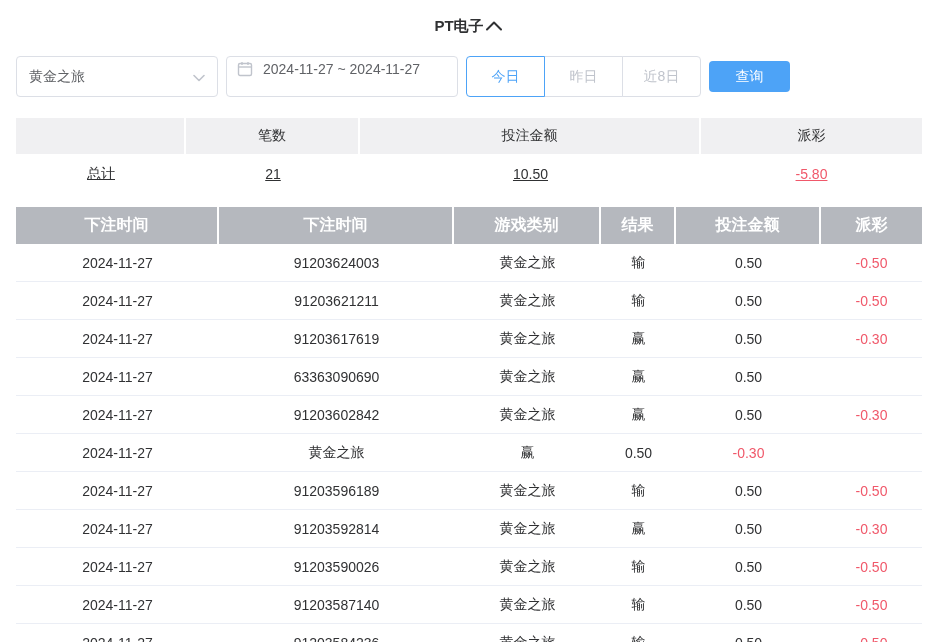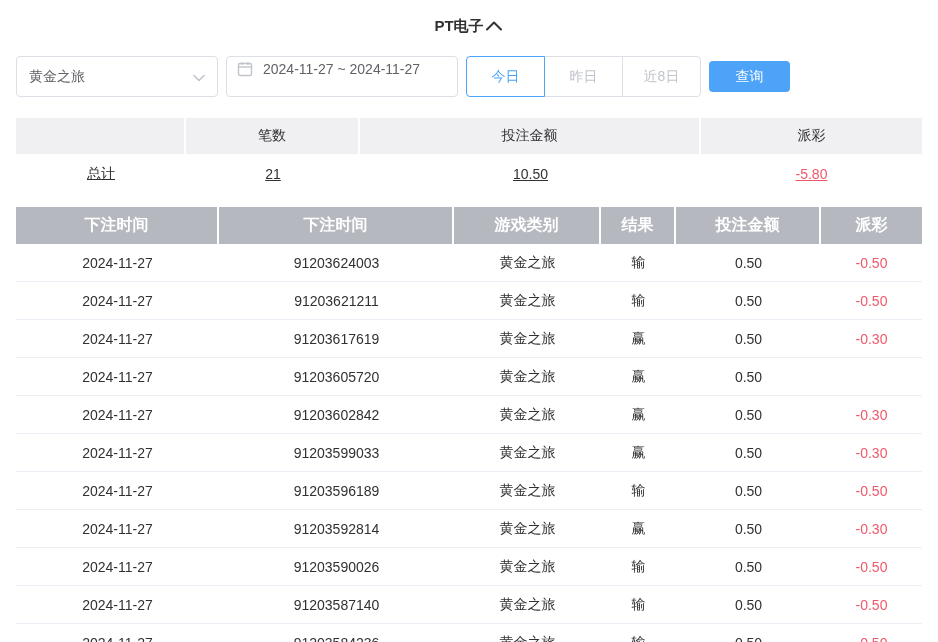"91203605720" div.tcell { text: 91203605720 -> 63363090690 }
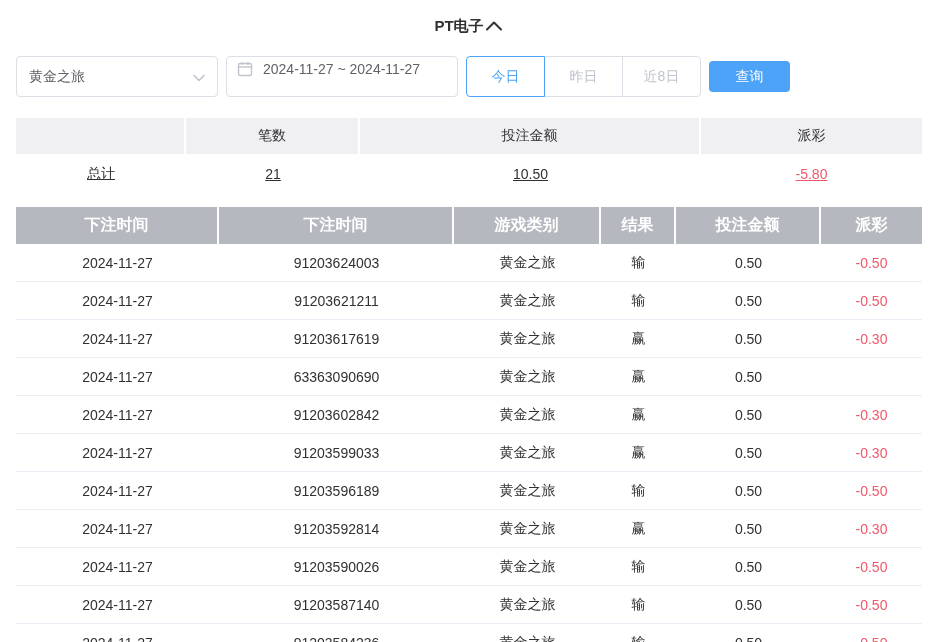"91203599033" div.tcell { html: <div>91203599033</div> -> none }
